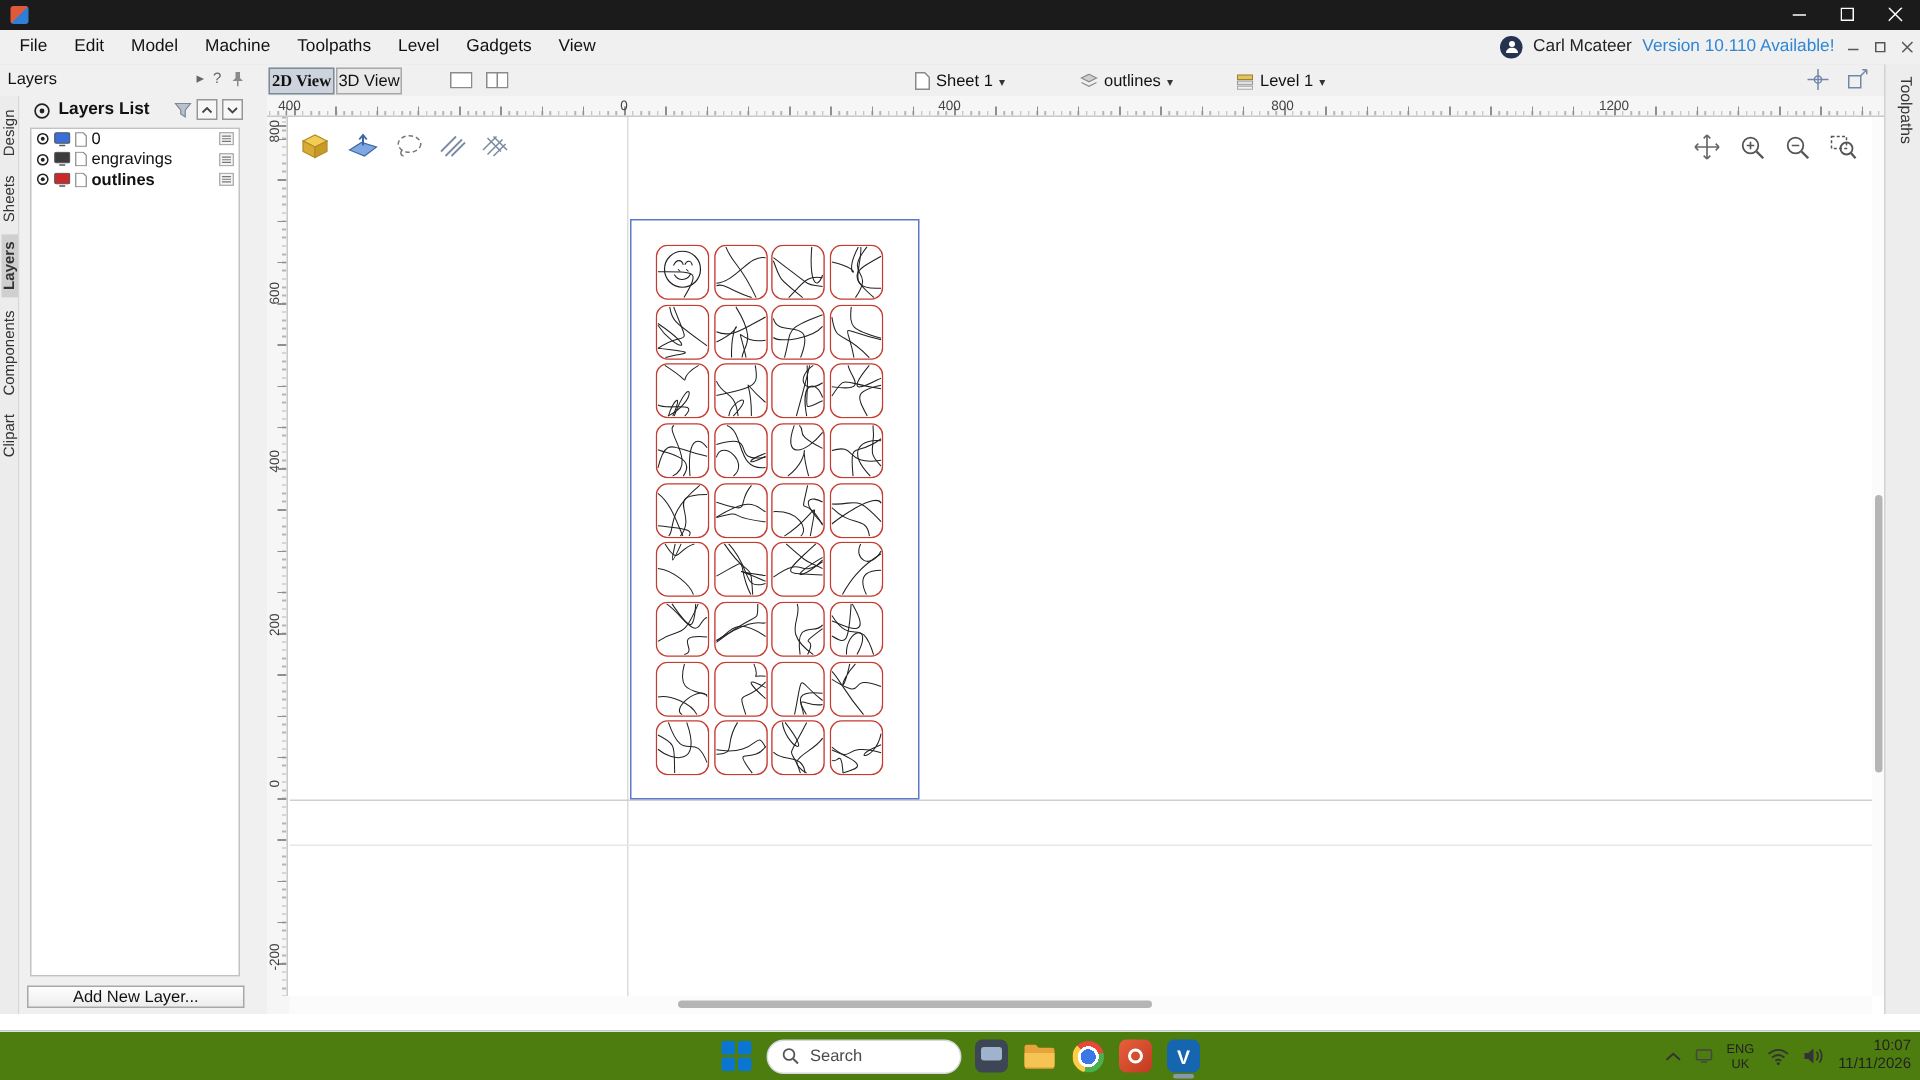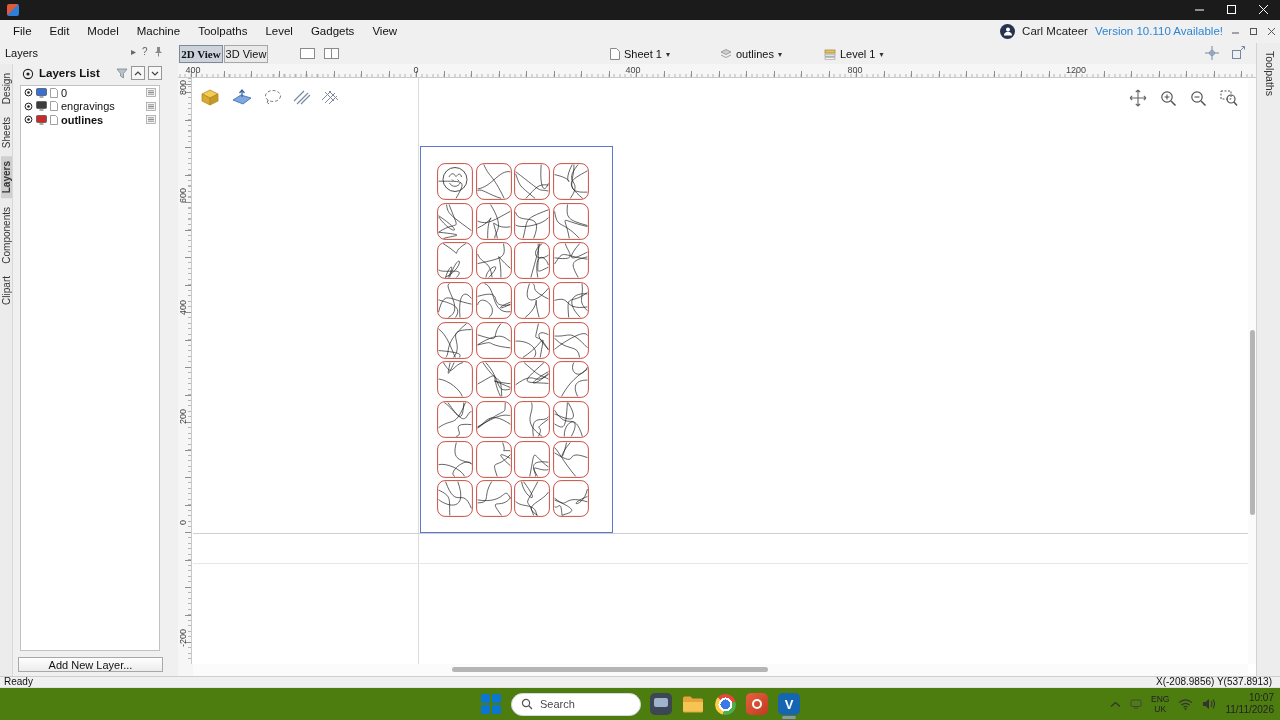"Ready" div { html: <div> <span>Ready</span> <span>X(-208.9856) Y(537.8913)</span> </div> -> none }
